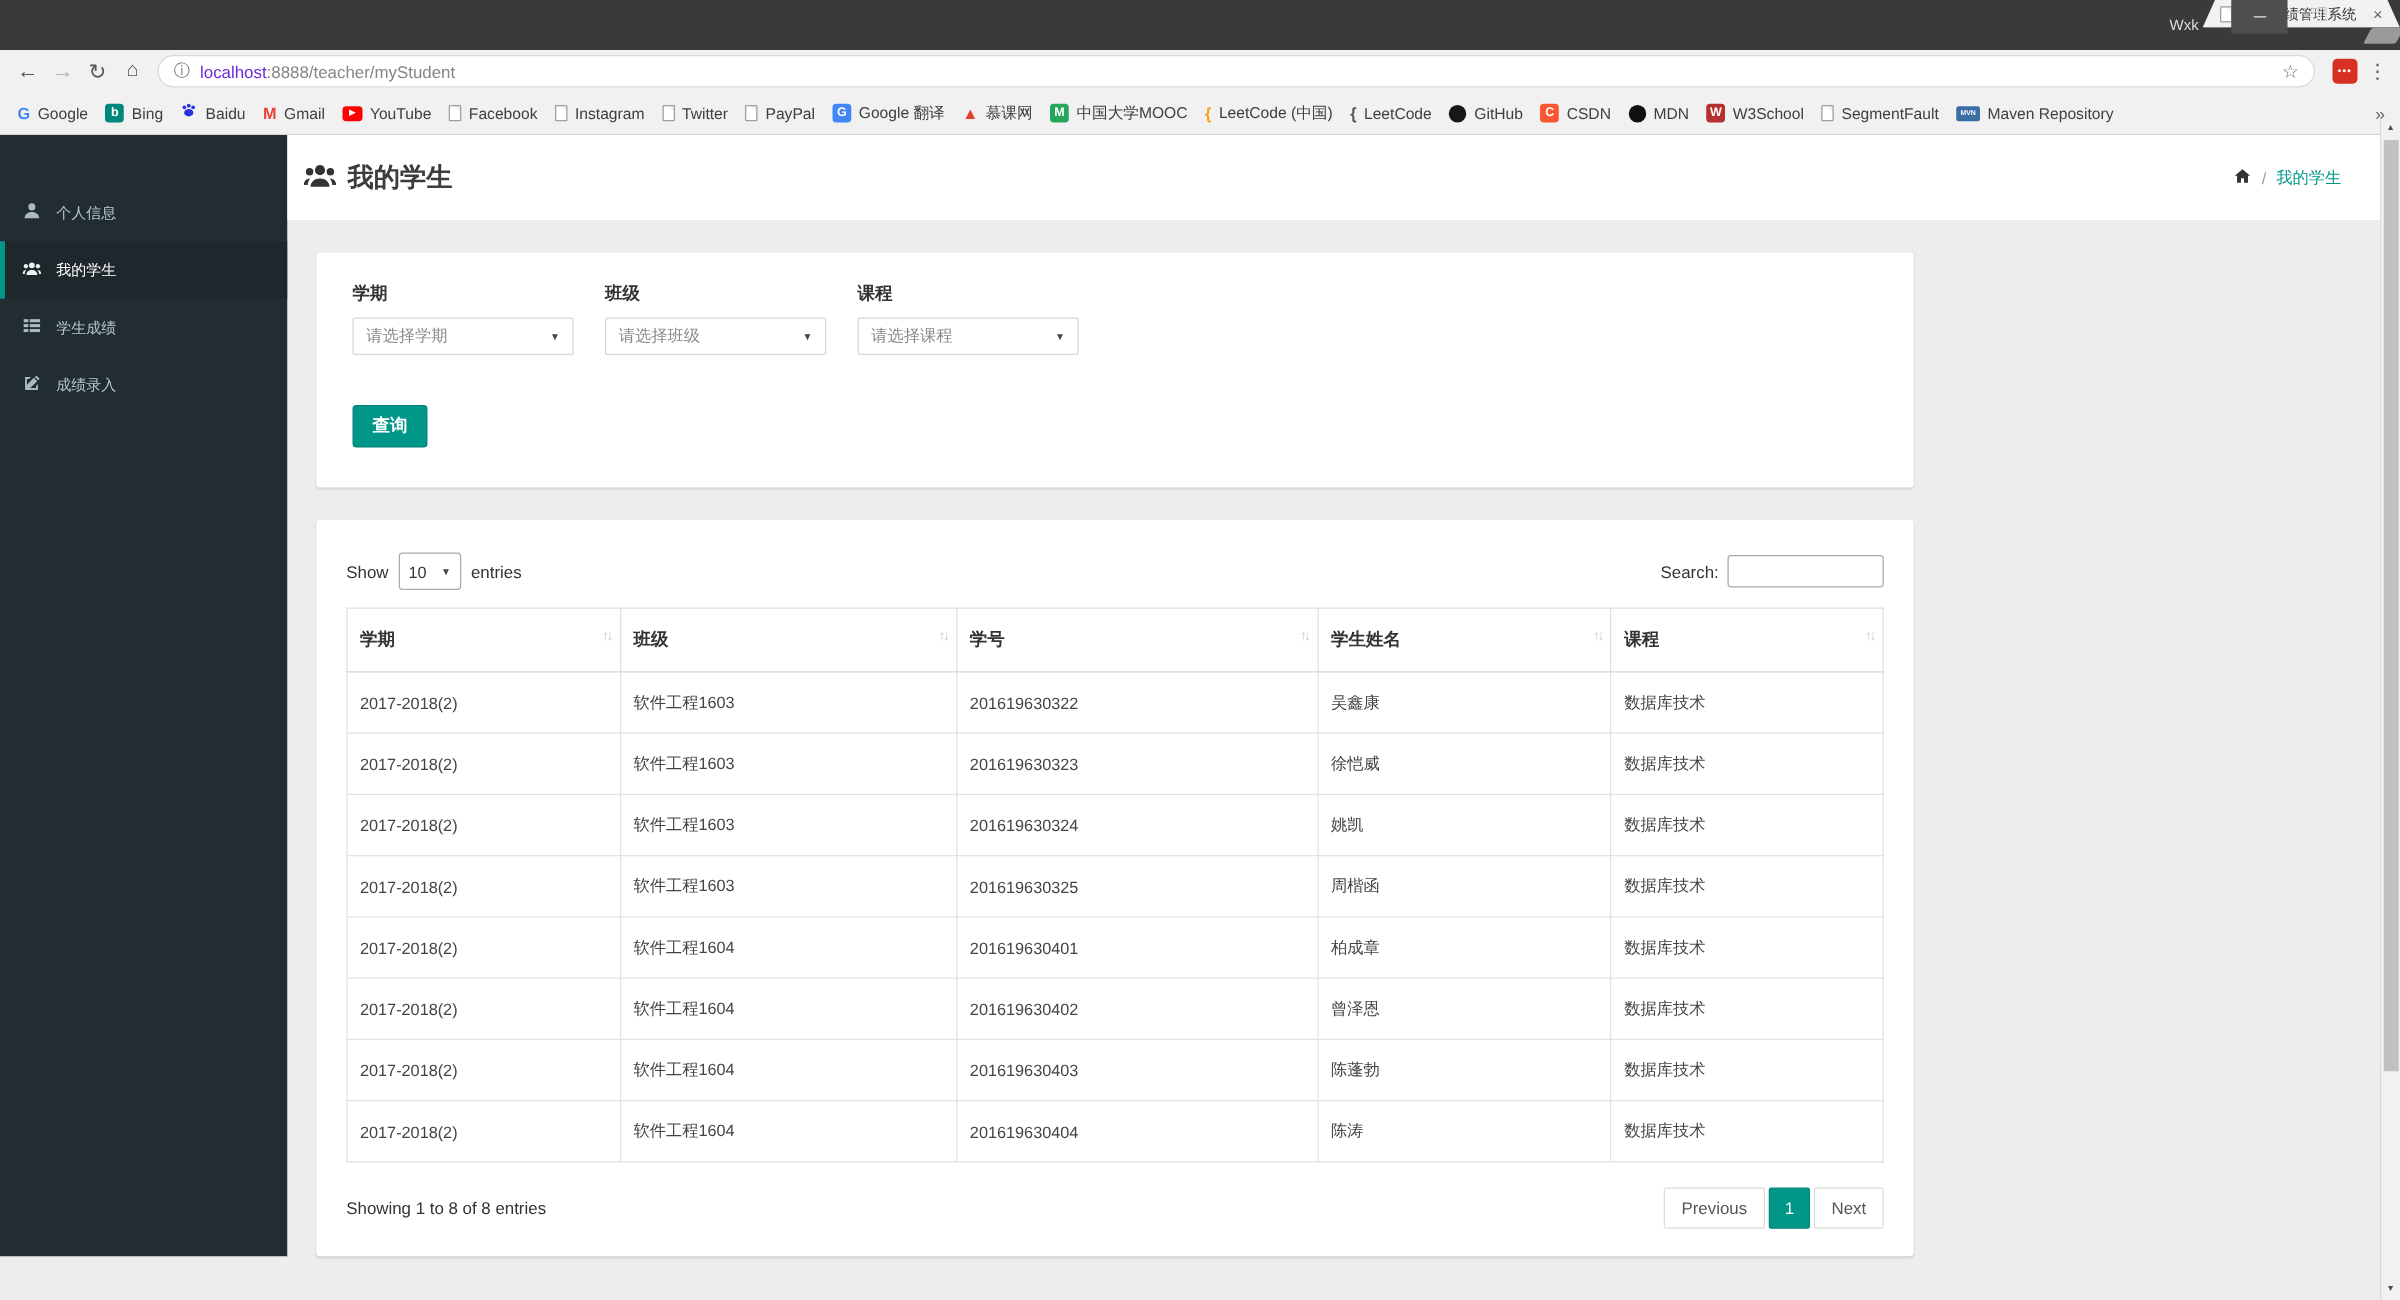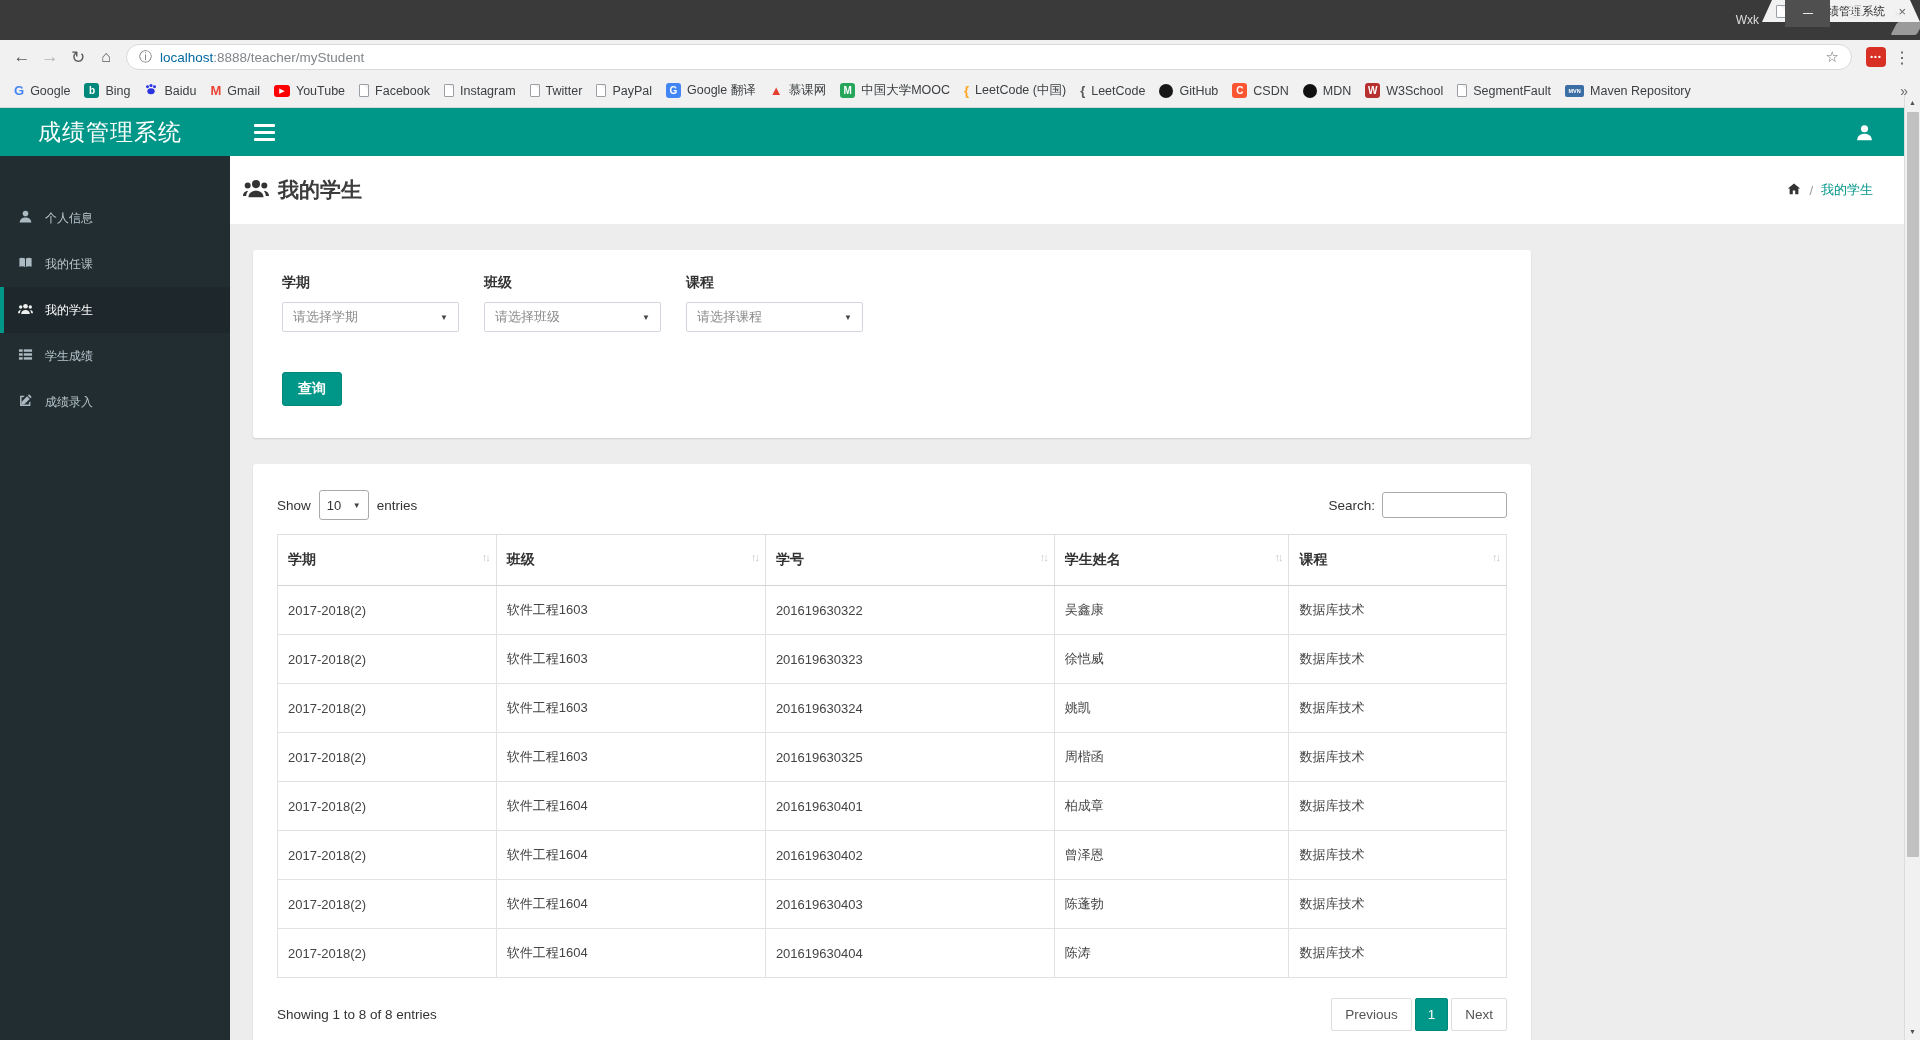"localhost" .url-host { color: #0369a1 -> #6d28d9 }
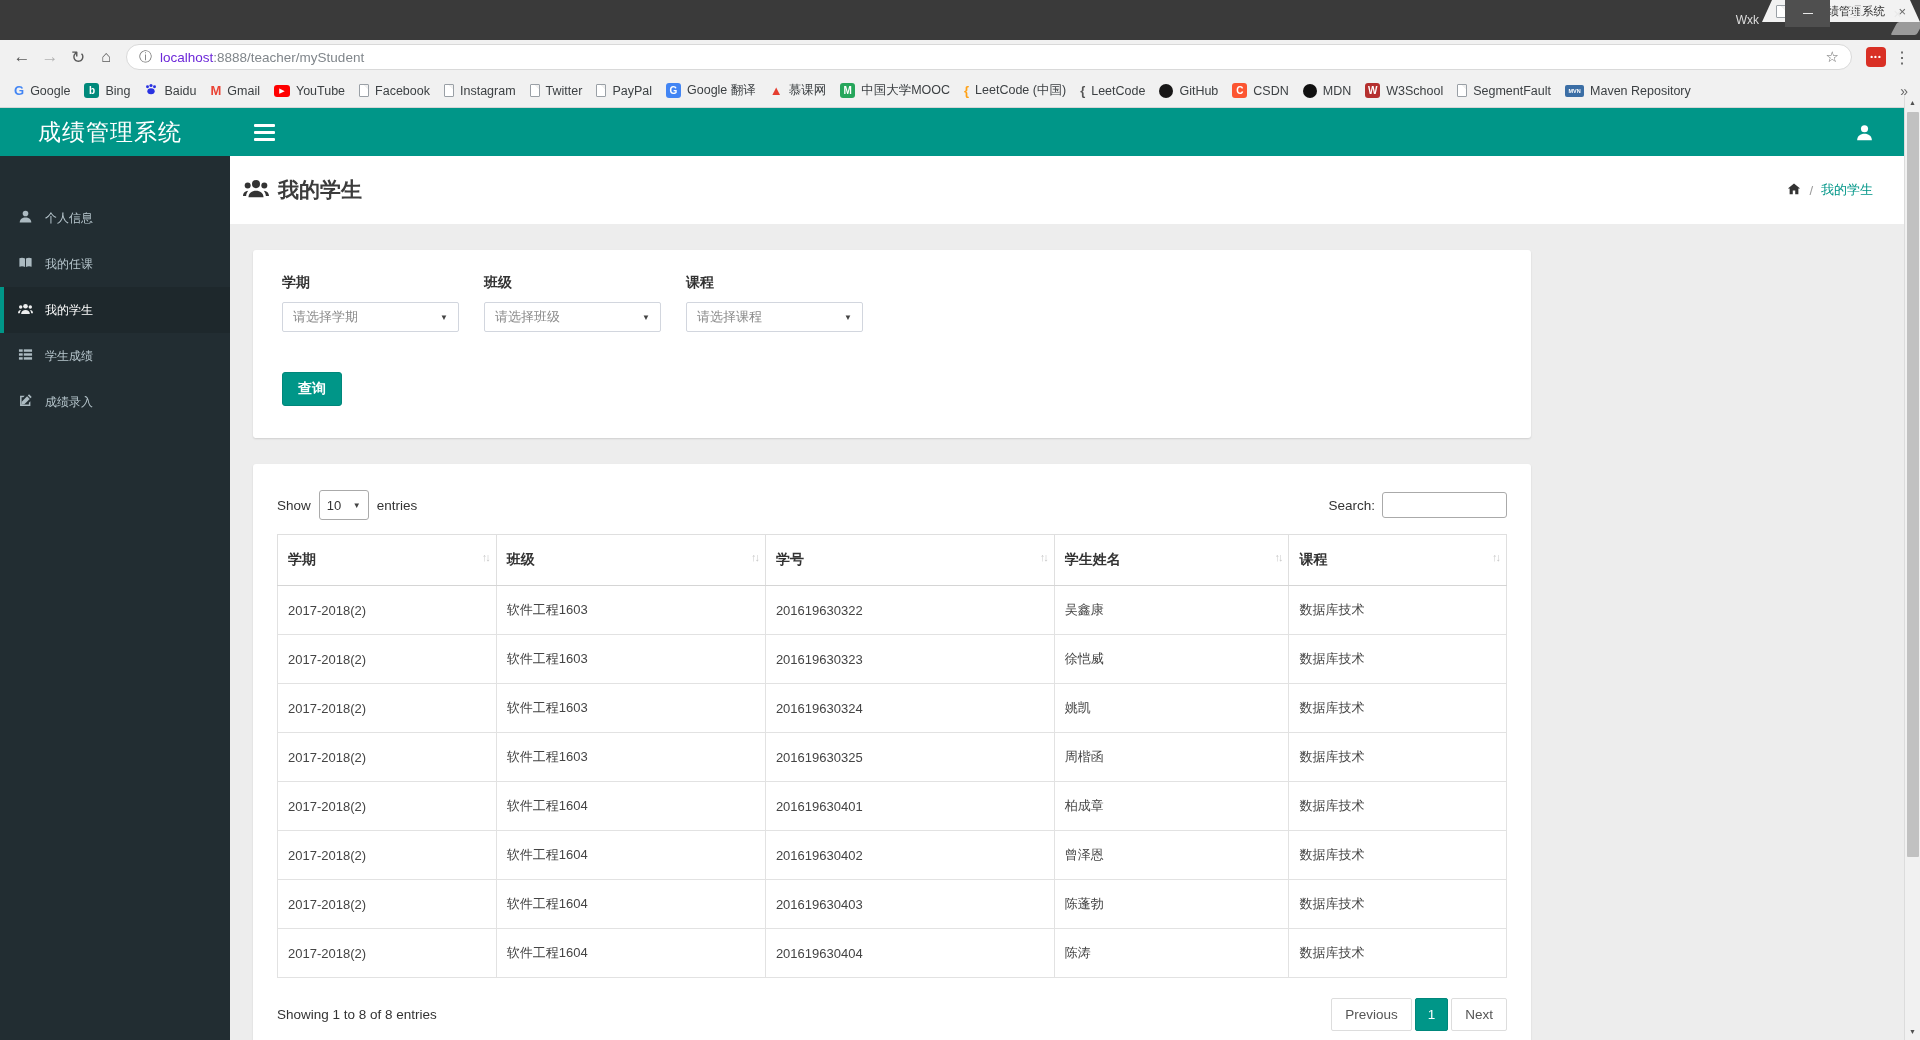"成绩管理系统" div.app-header { html: <div> <div>成绩管理系统</div> <div> <span></span> <span></span> <span></span> </div> <div> <svg> <circle></circle> <path></path> </svg> </div> </div> -> none }
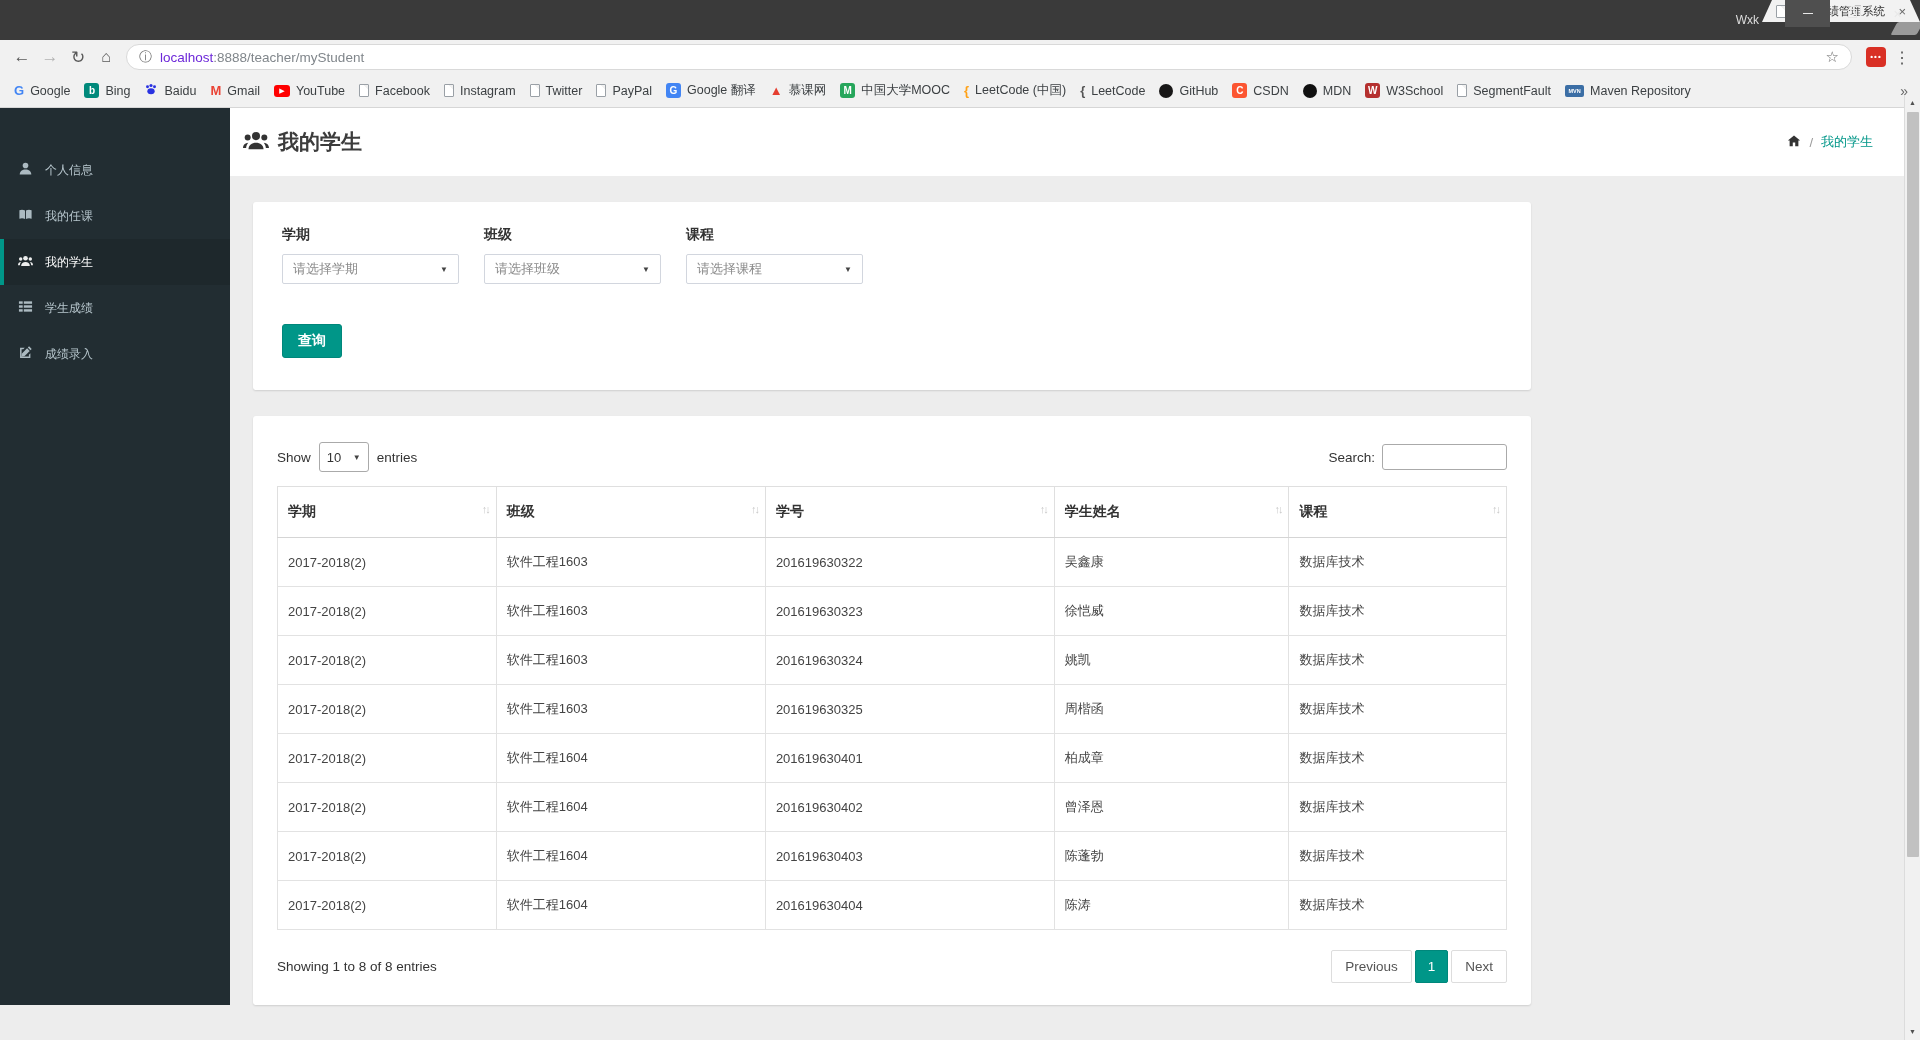"我的任课" div.menu-item { html: <div> <span><svg> <path></path> <path></path> </svg></span> <span>我的任课</span> </div> -> none }
